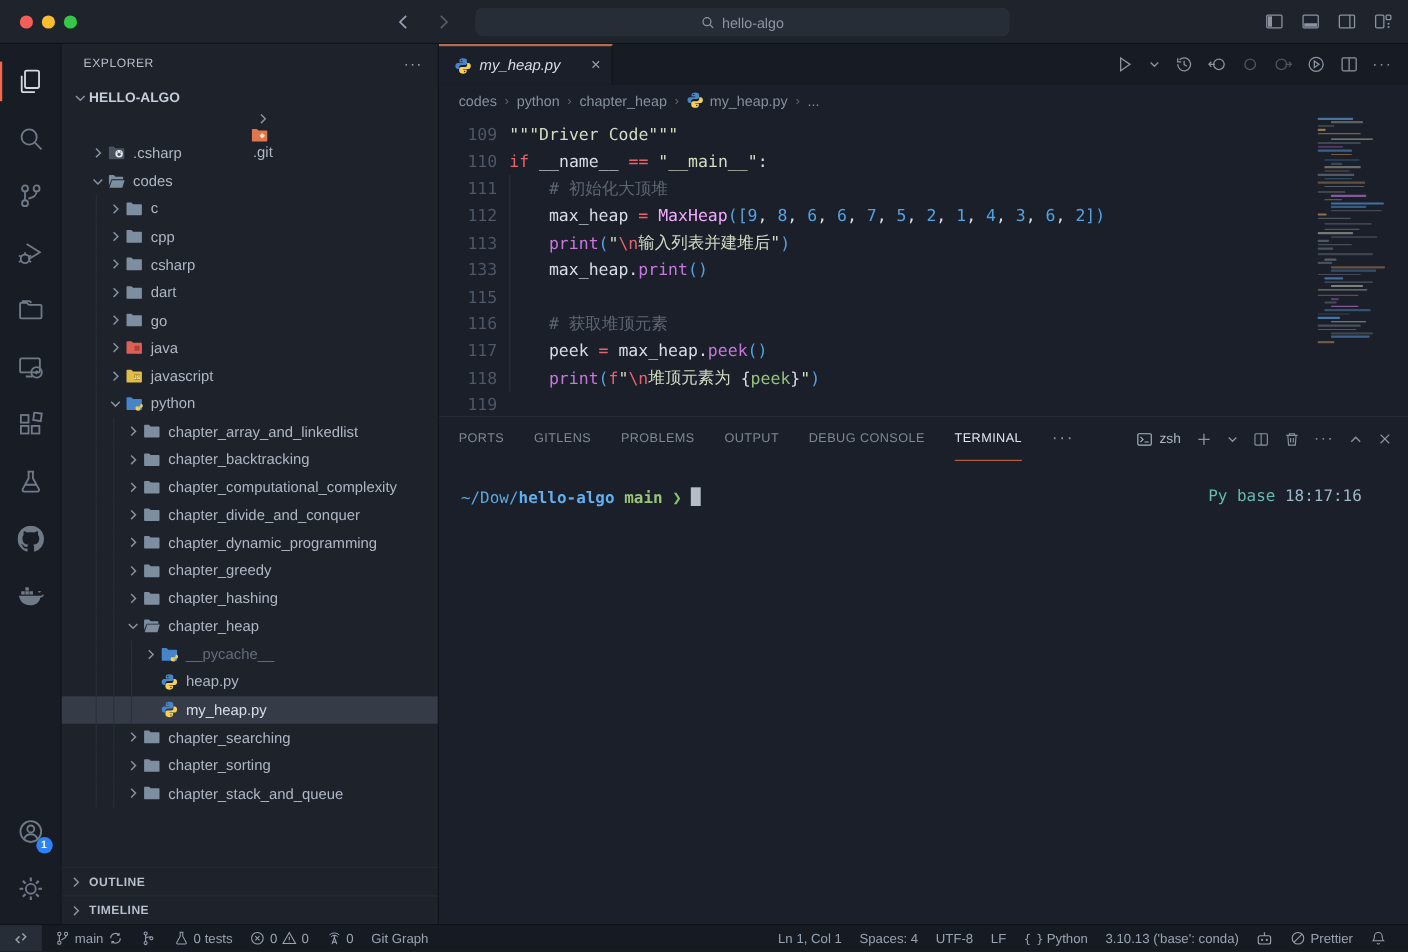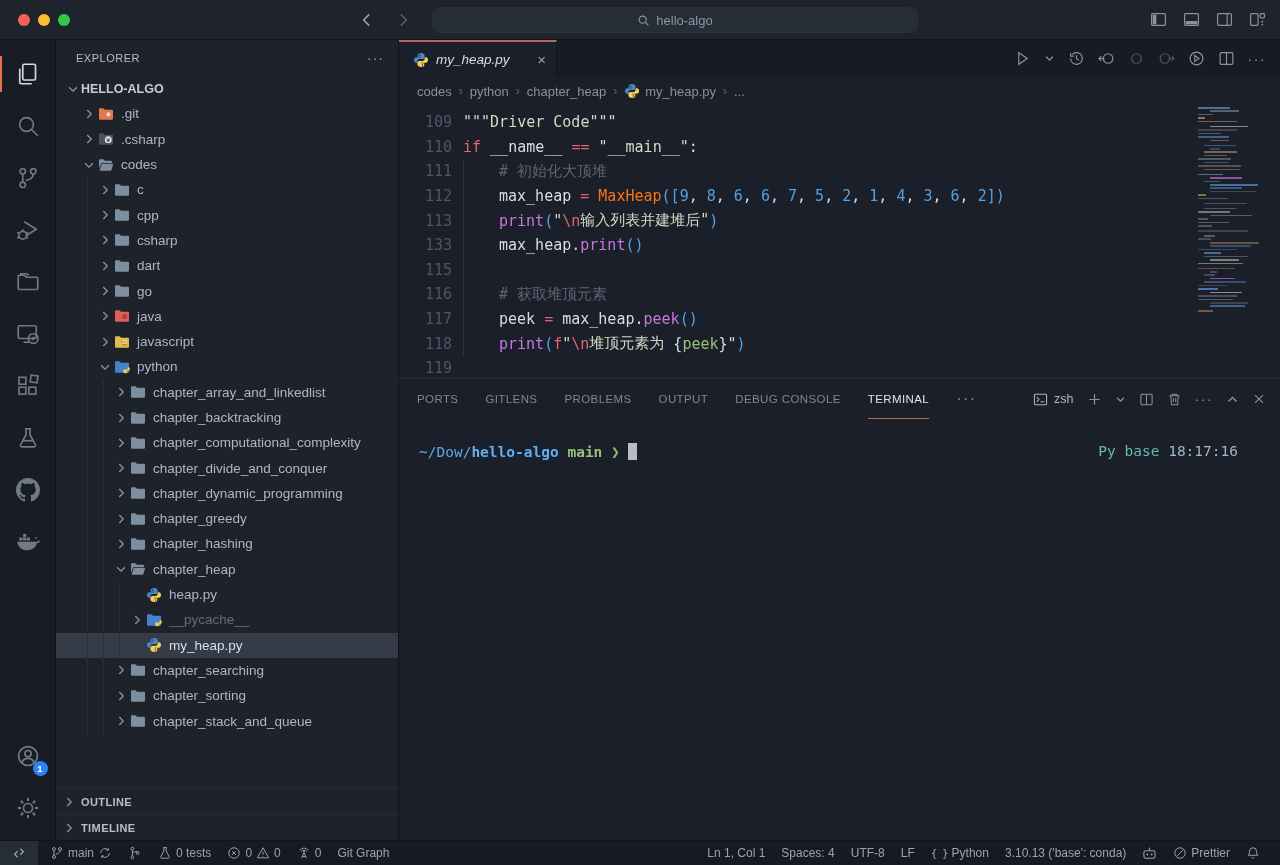".git" div.trow { flex-direction: none -> column }
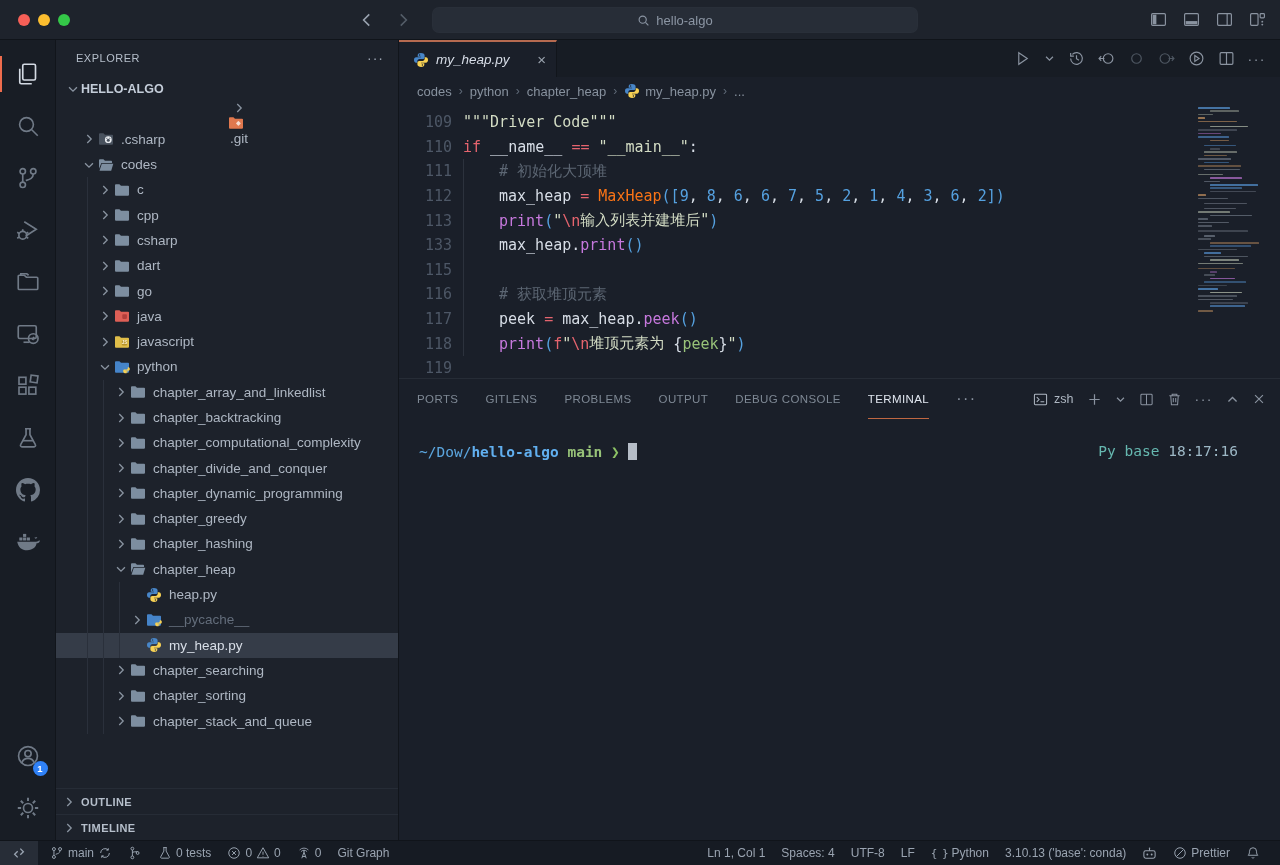"MaxHeap" .c-cls { color: #f97316 -> #f0abfc }
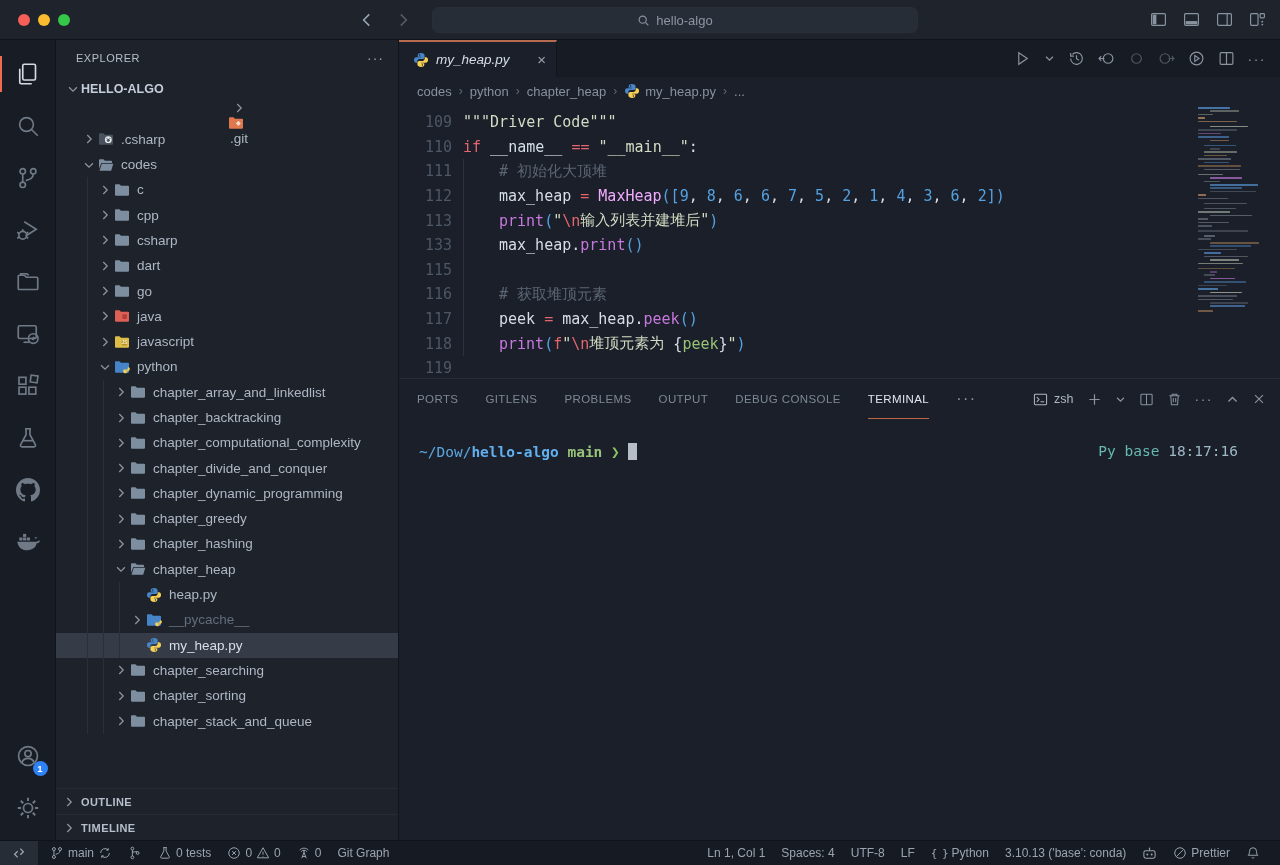"heap.py" div.trow { order: before "__pycache__" -> after "__pycache__" }
